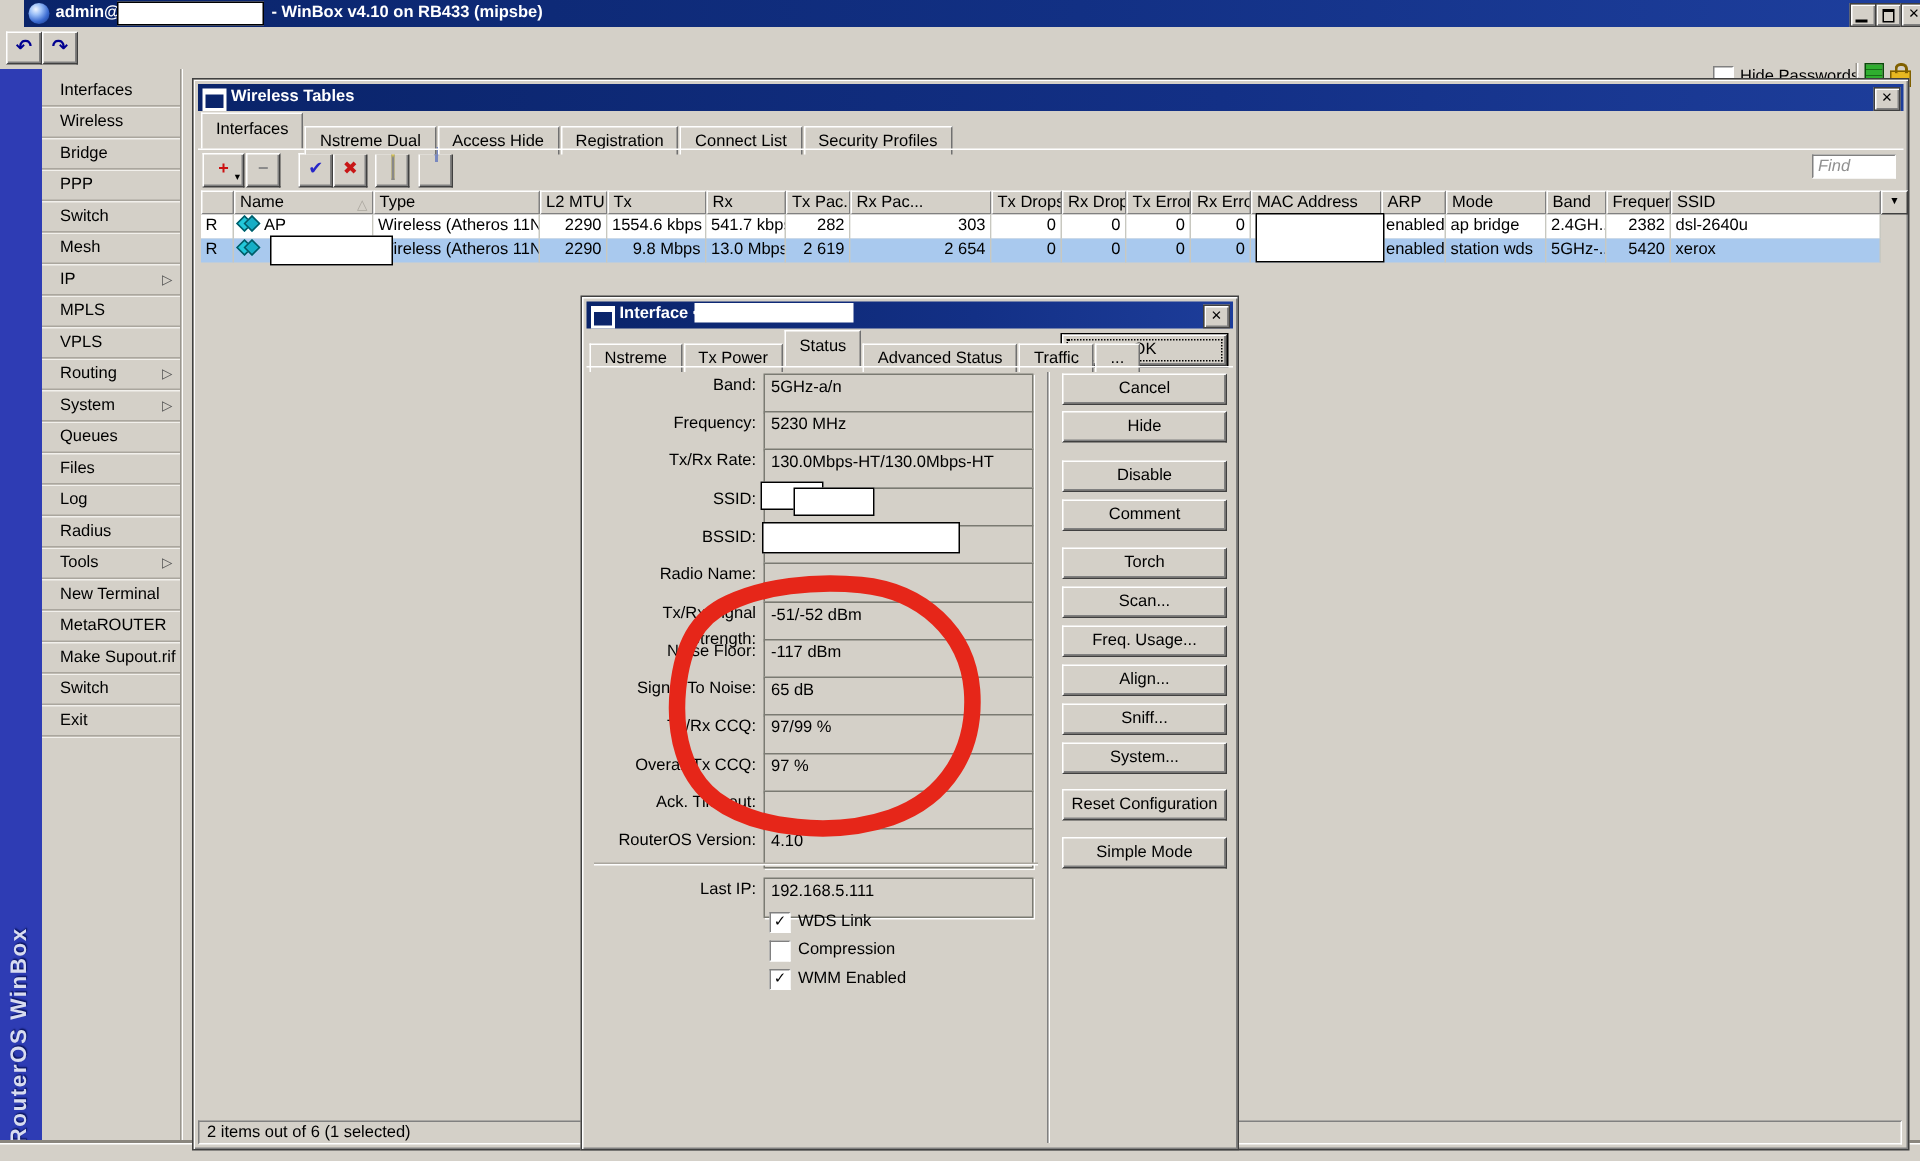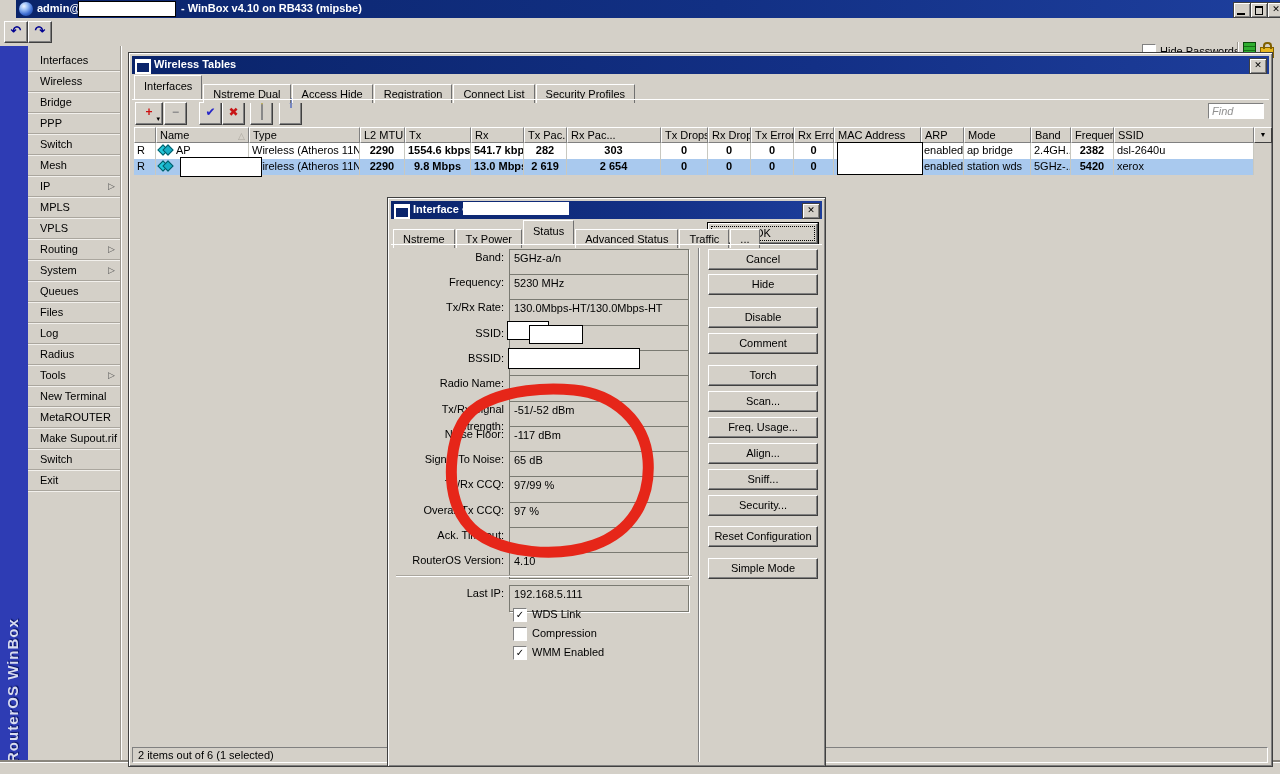"2290" .num { font-weight: bold -> none; text-align: center -> right }
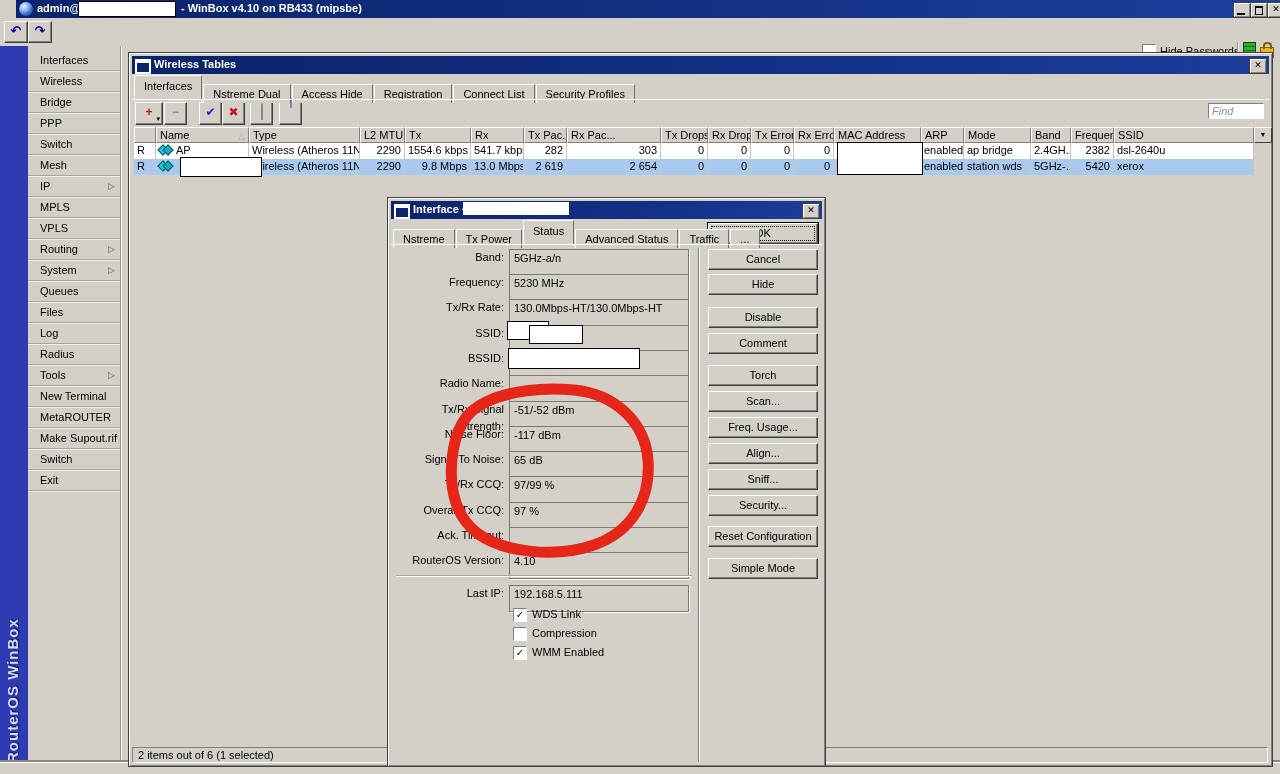"Security..." span.btn { text: Security -> System }
